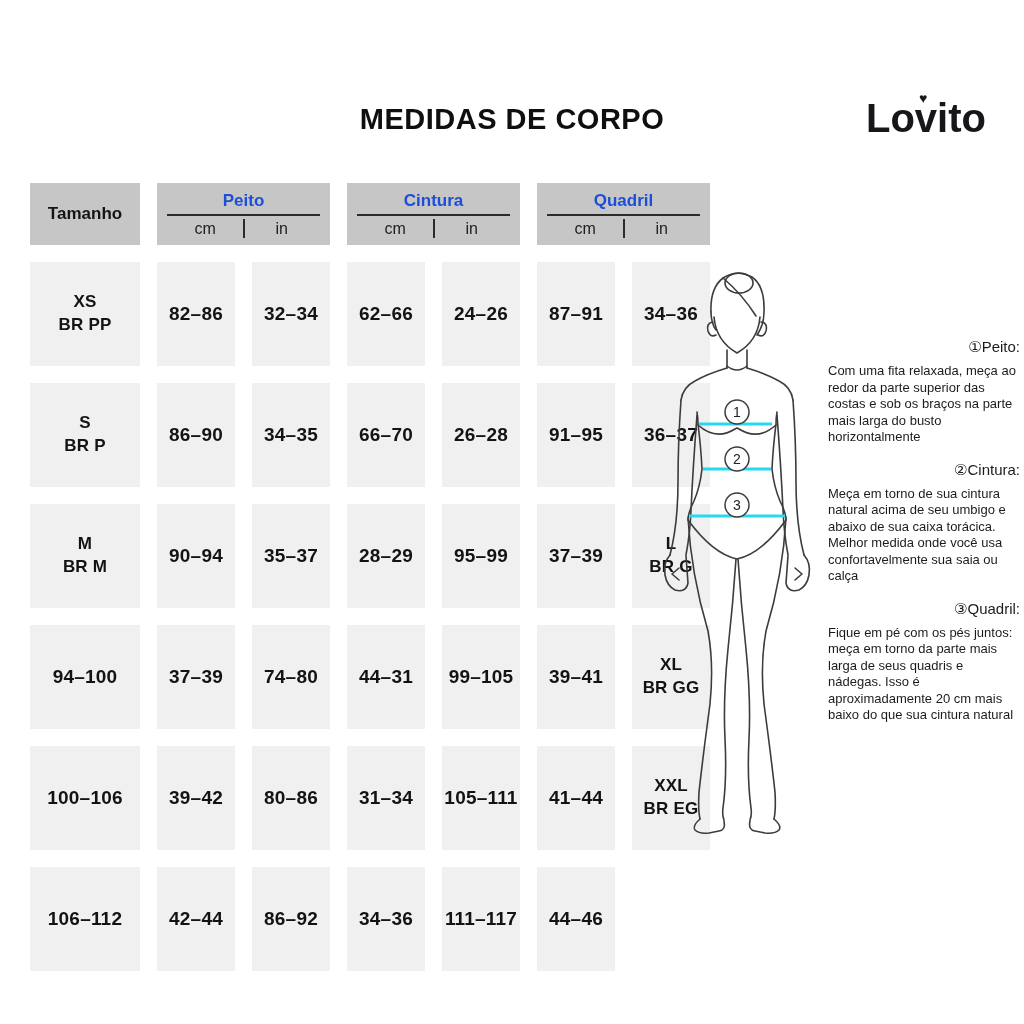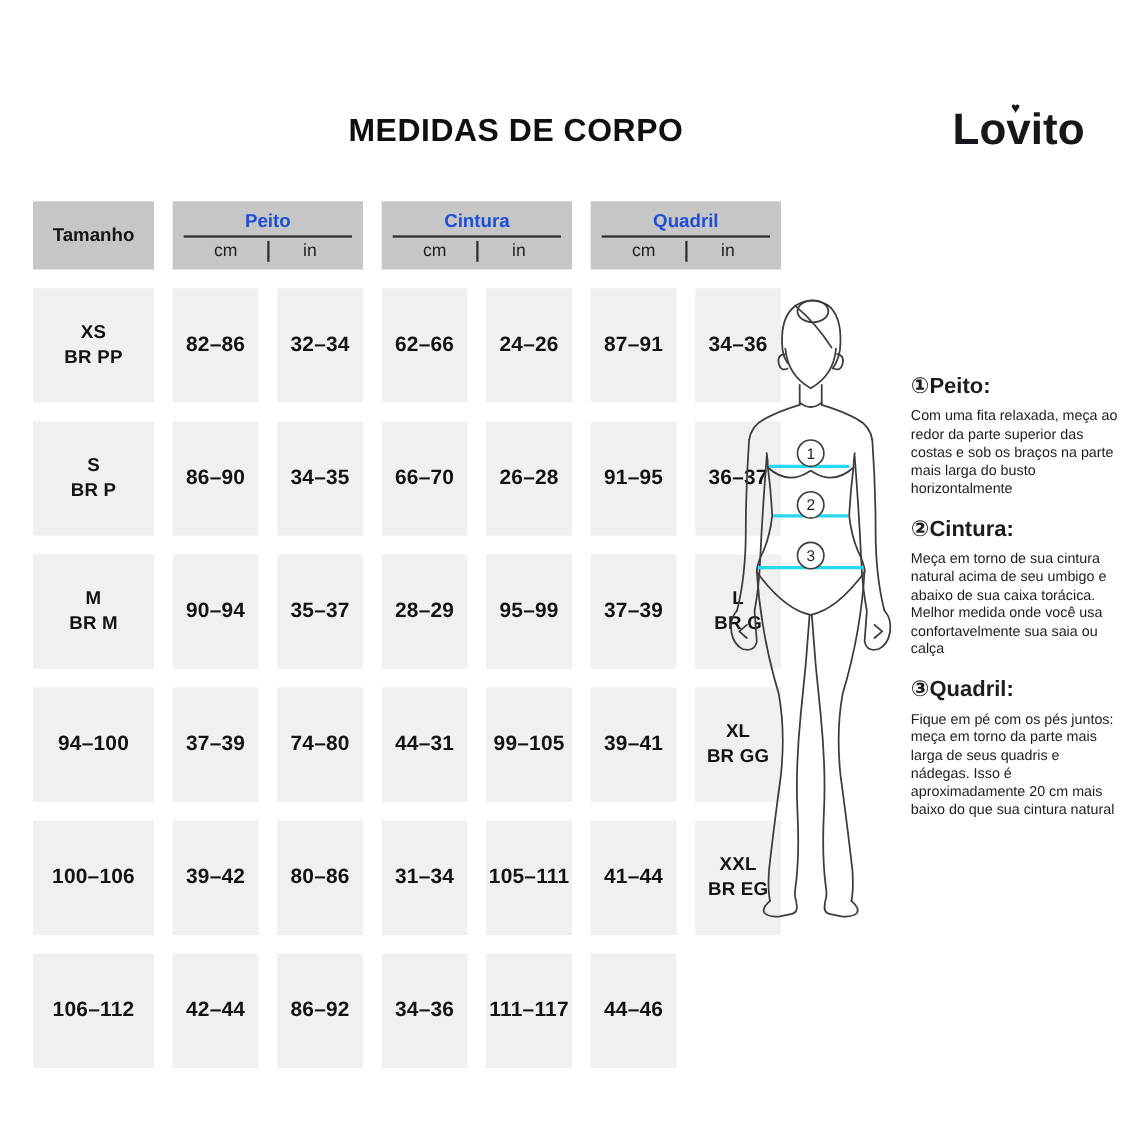"MEDIDAS DE CORPO" .title { width: 938px -> 1024px }
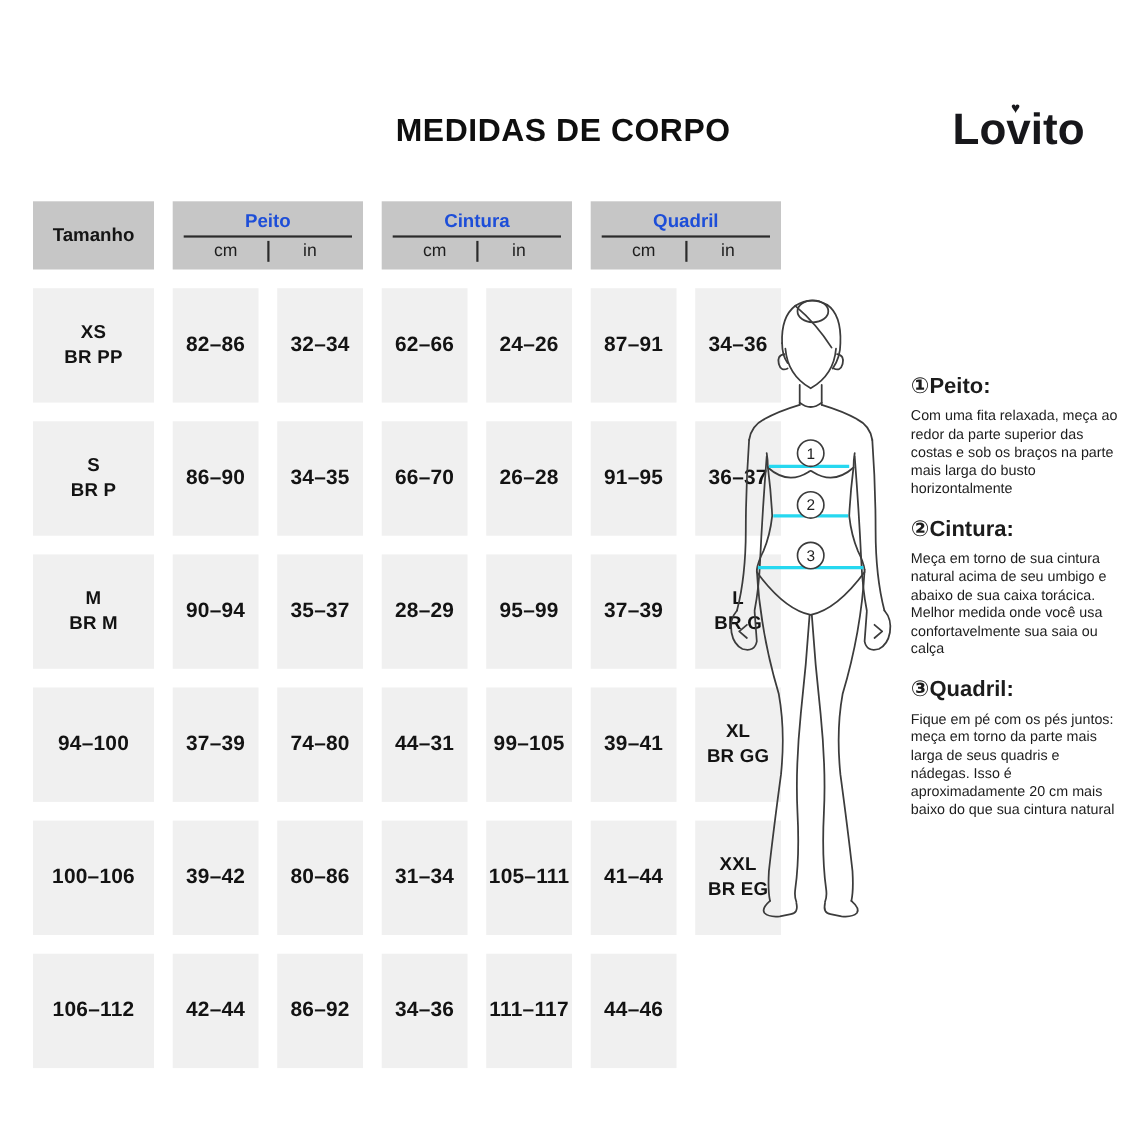"①Peito:" .ihead { font-size: 20px -> 15px; font-weight: bold -> normal; text-align: none -> right }
